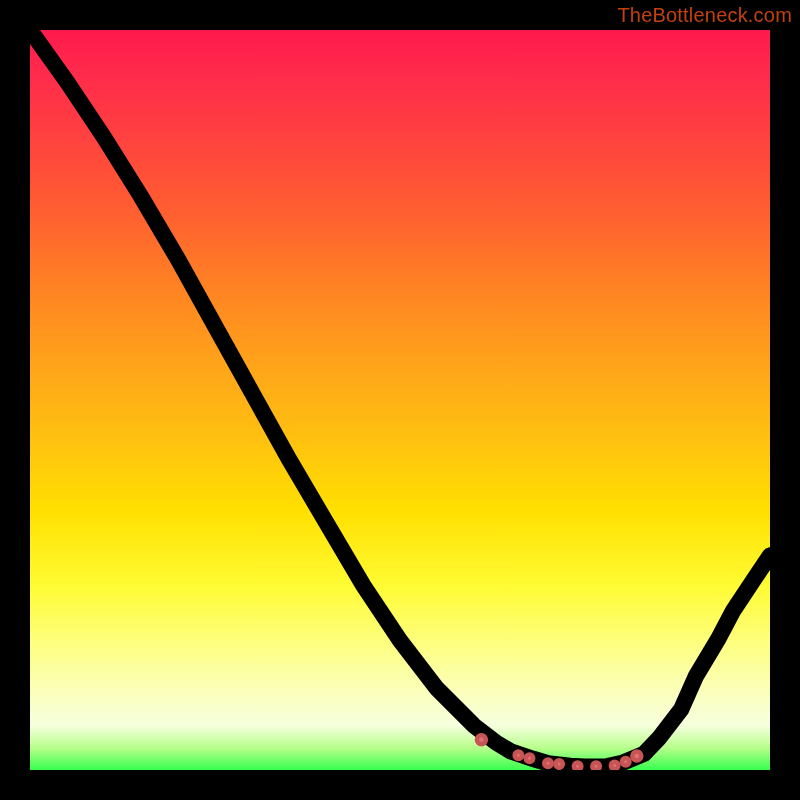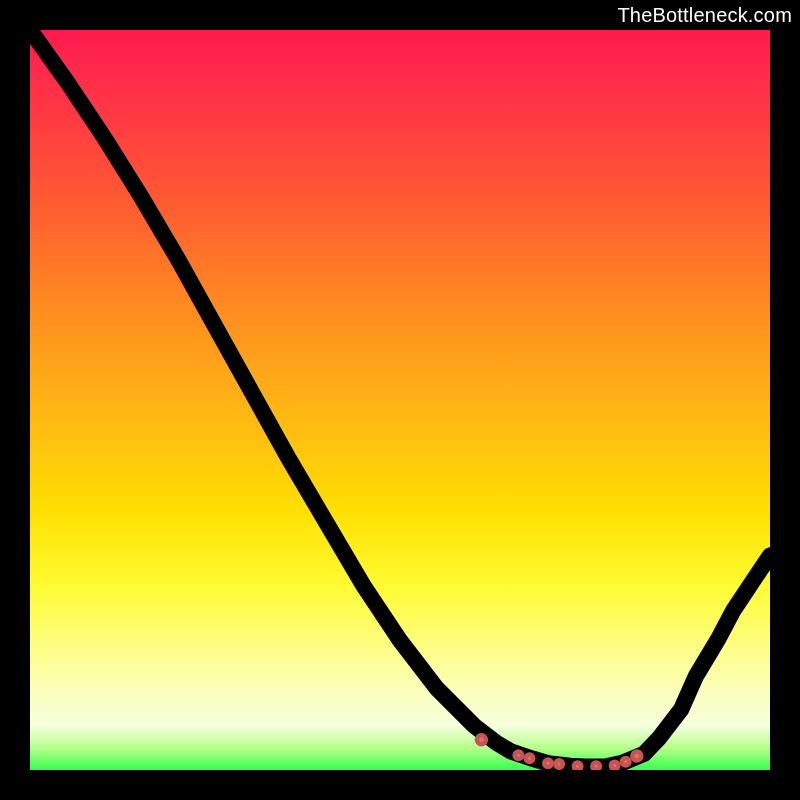"TheBottleneck.com" .watermark { color: #ffffff -> #c2410c }
